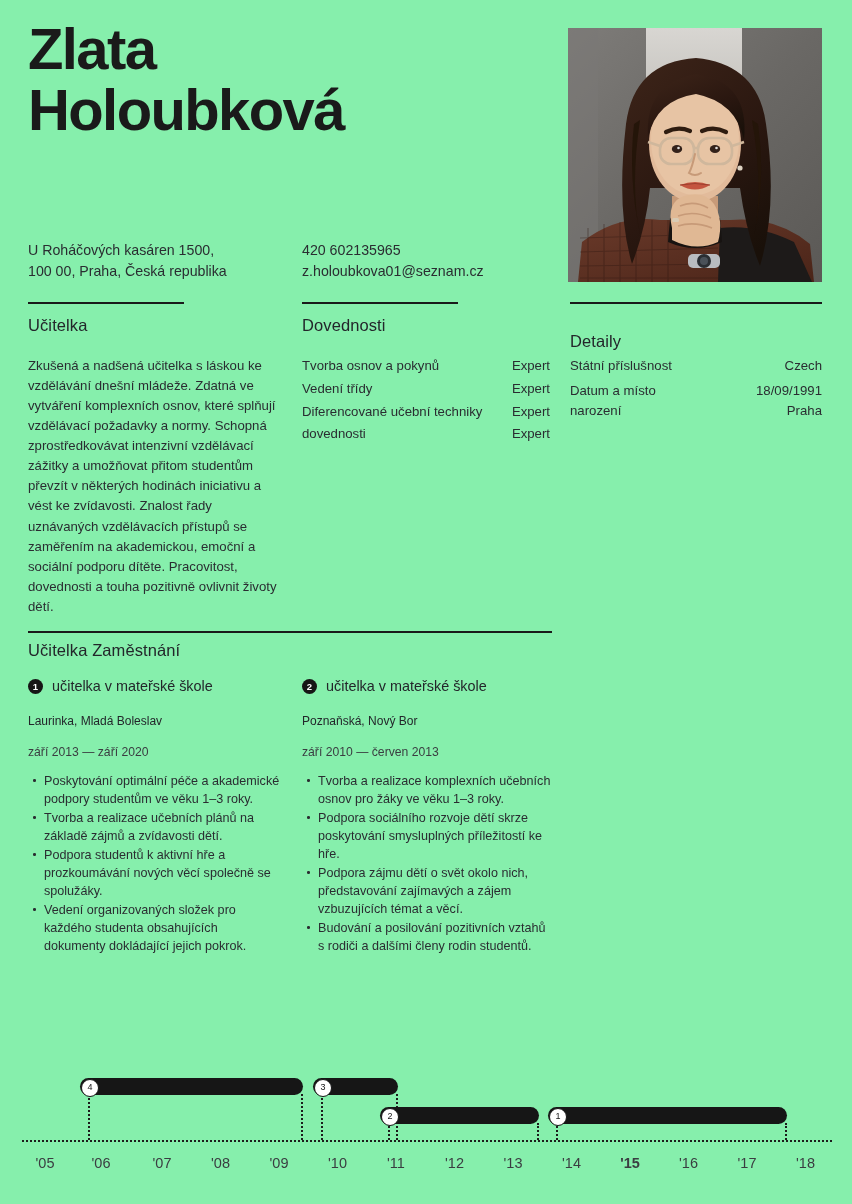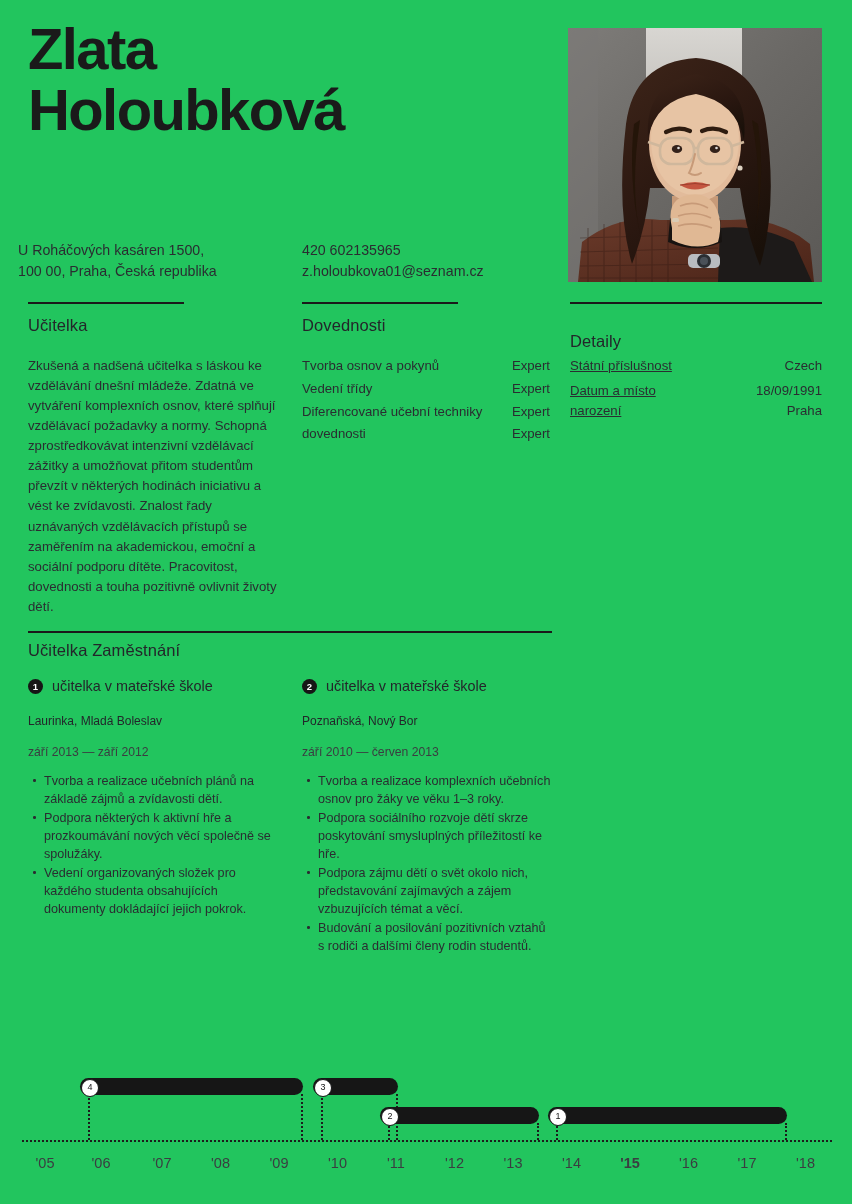"Zlata" .page { background: #22c55e -> #86efac }
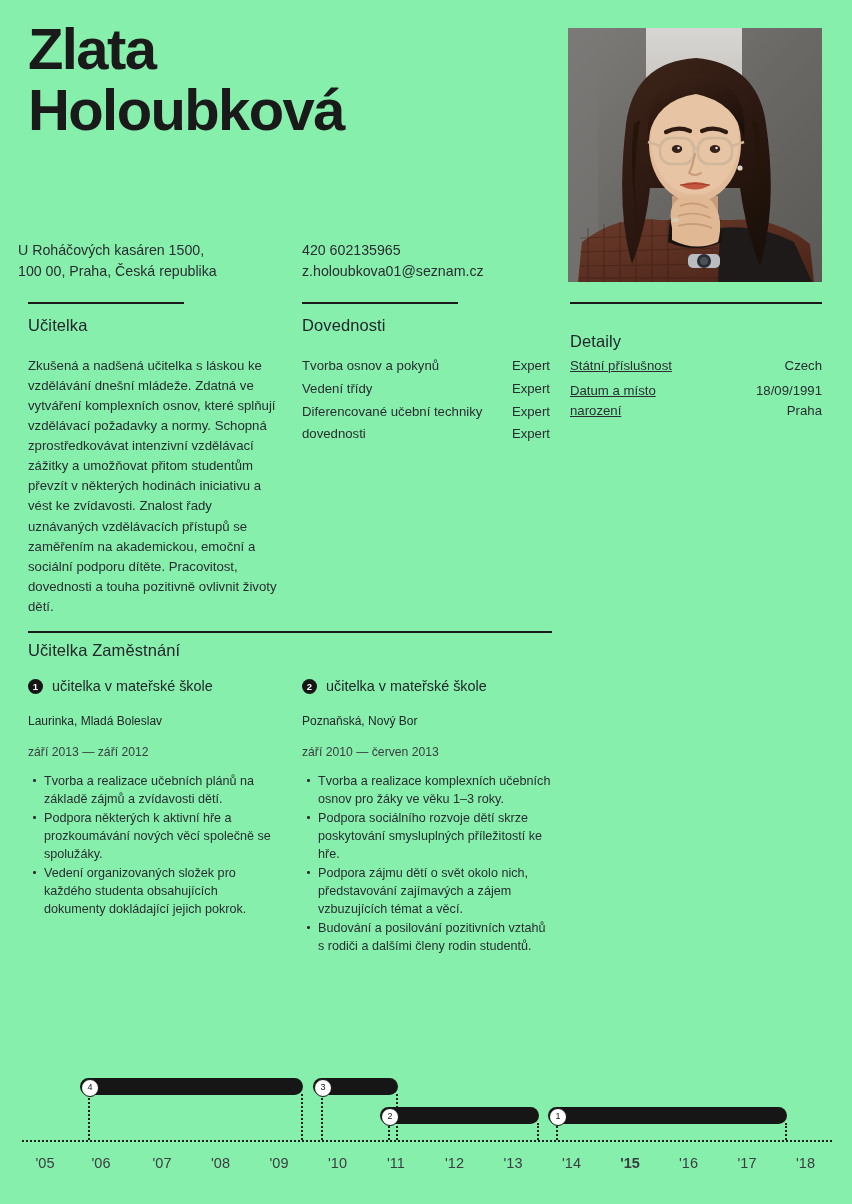"U Roháčových kasáren 1500," .contact.col1 { left: 18px -> 28px }
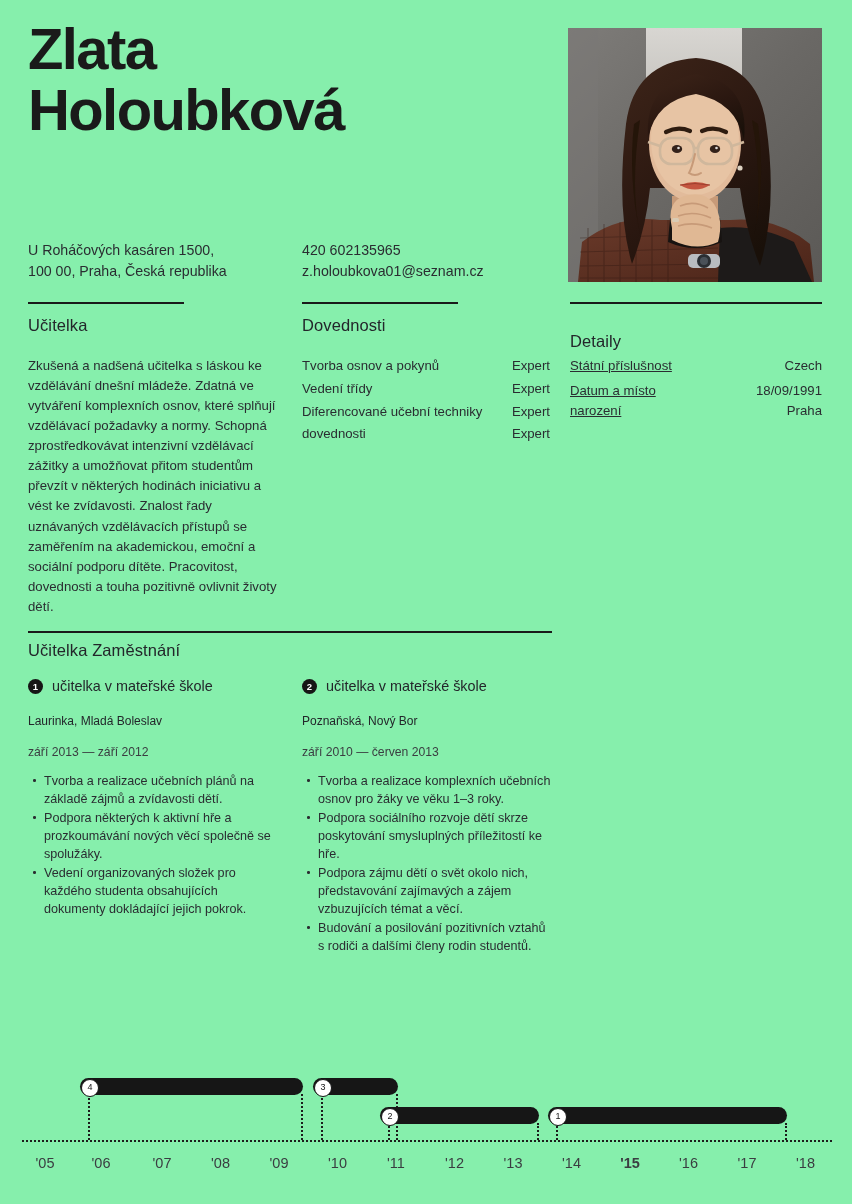"Státní příslušnost" .detail-label { text-decoration: underline -> none }
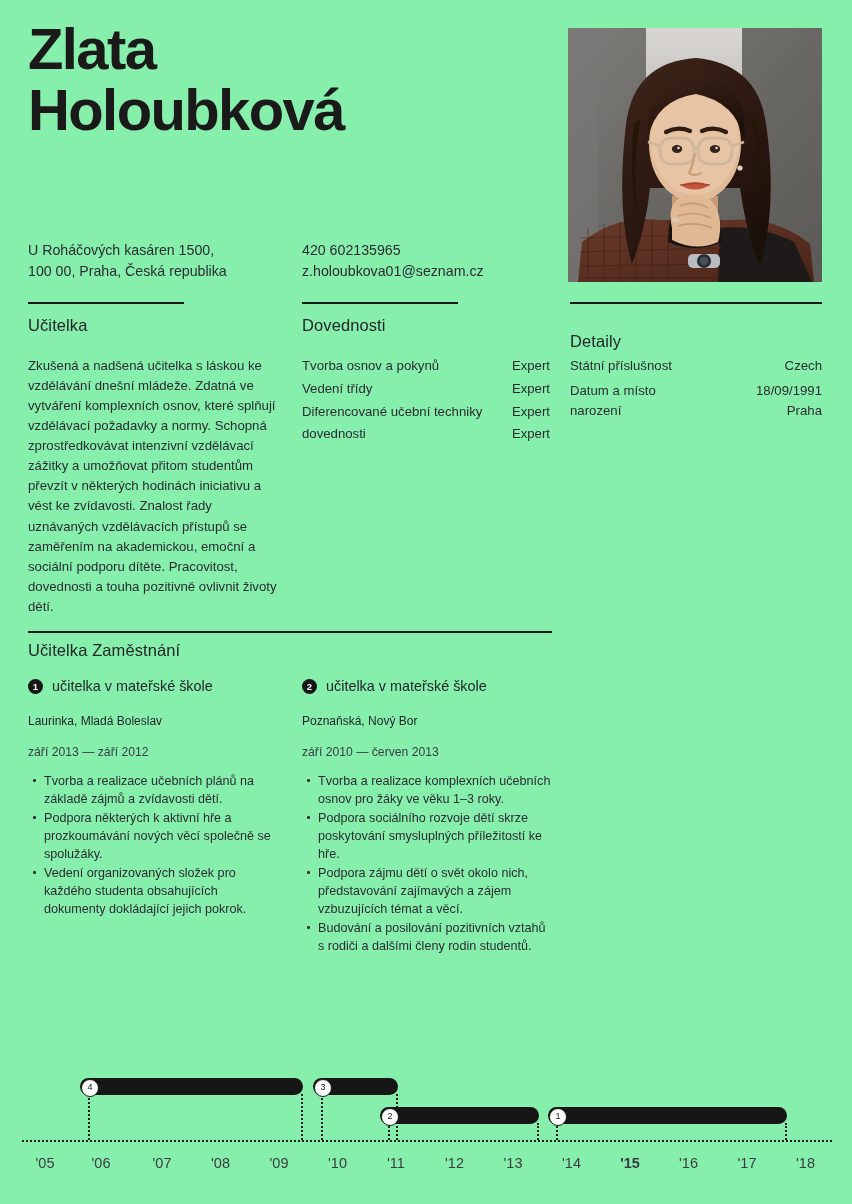"září 2013 — září 2012" div.job-dates { text: 2012 -> 2020 }
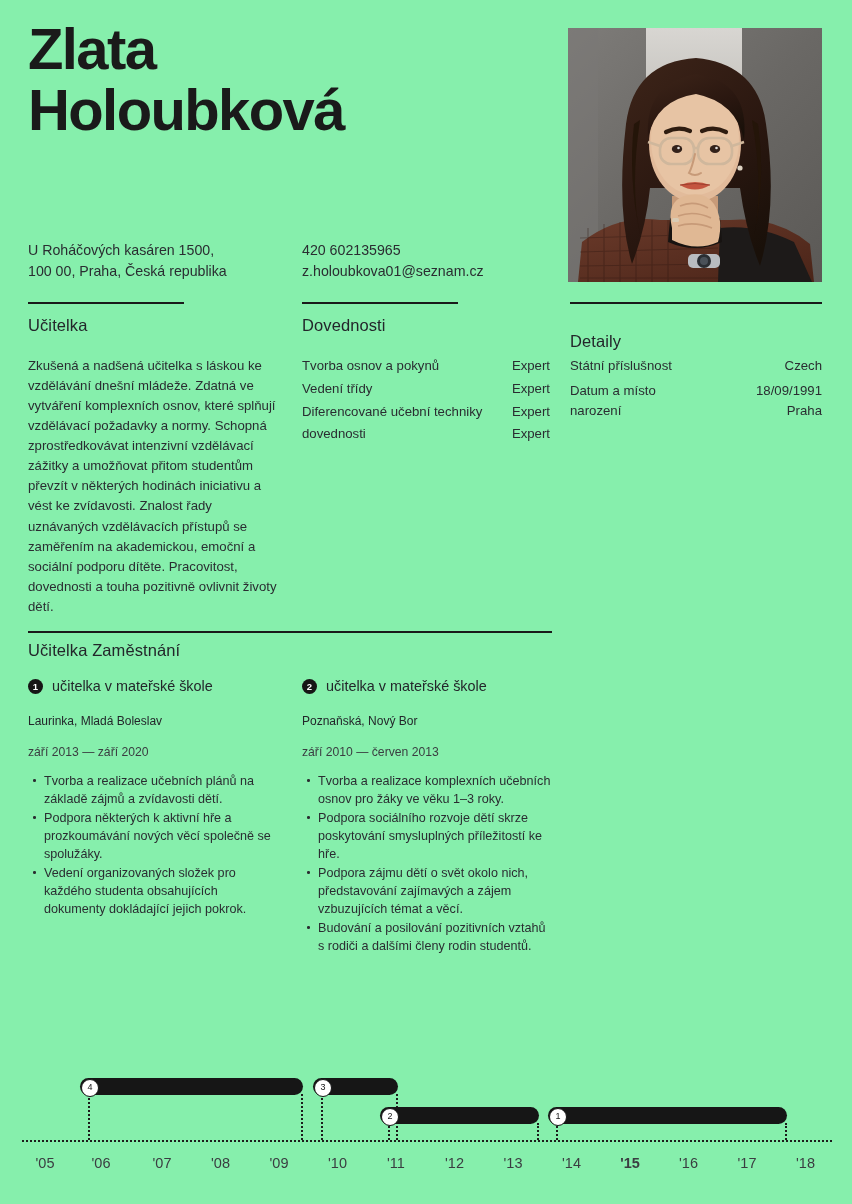"Poskytování optimální péče a akademické" li { html: none -> <li>Poskytování optimální péče a akademické podpory studentům ve věku 1–3 roky.</li> }
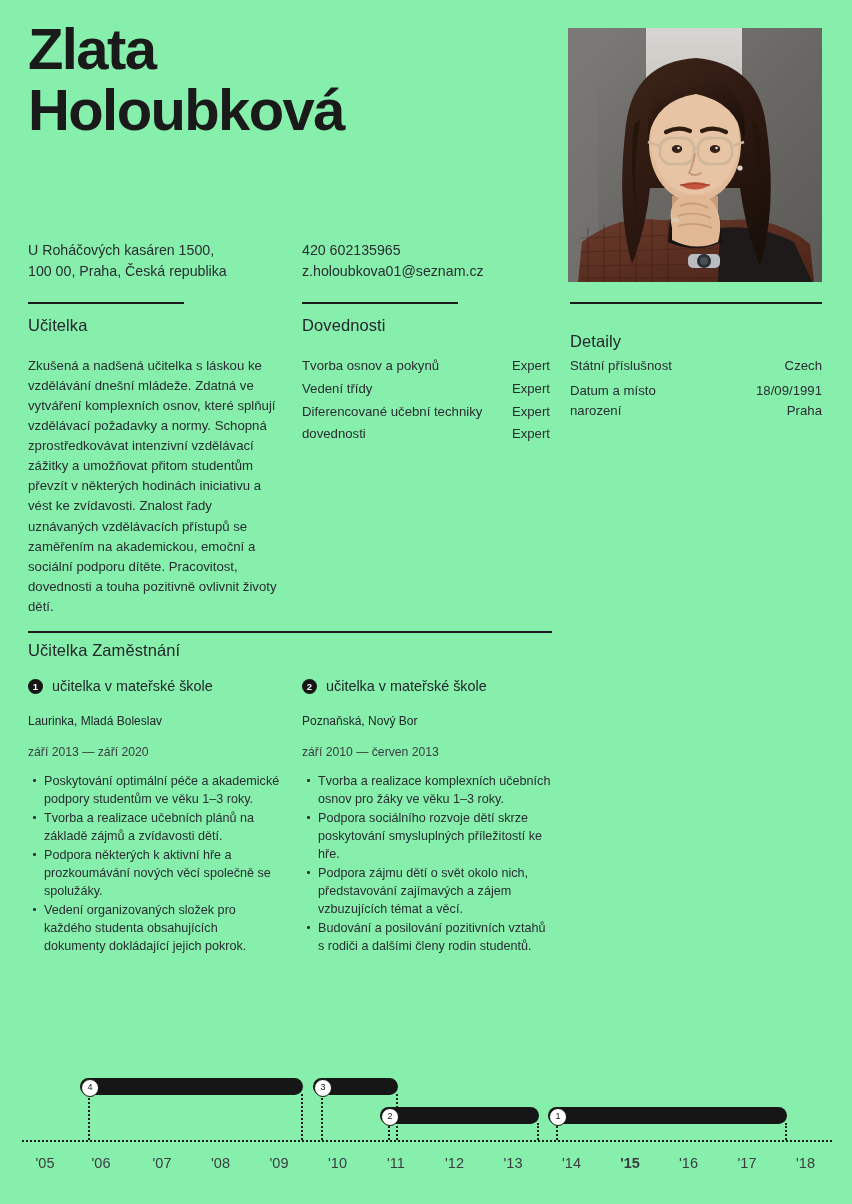"Podpora některých k aktivní hře" li { text: některých -> studentů }
